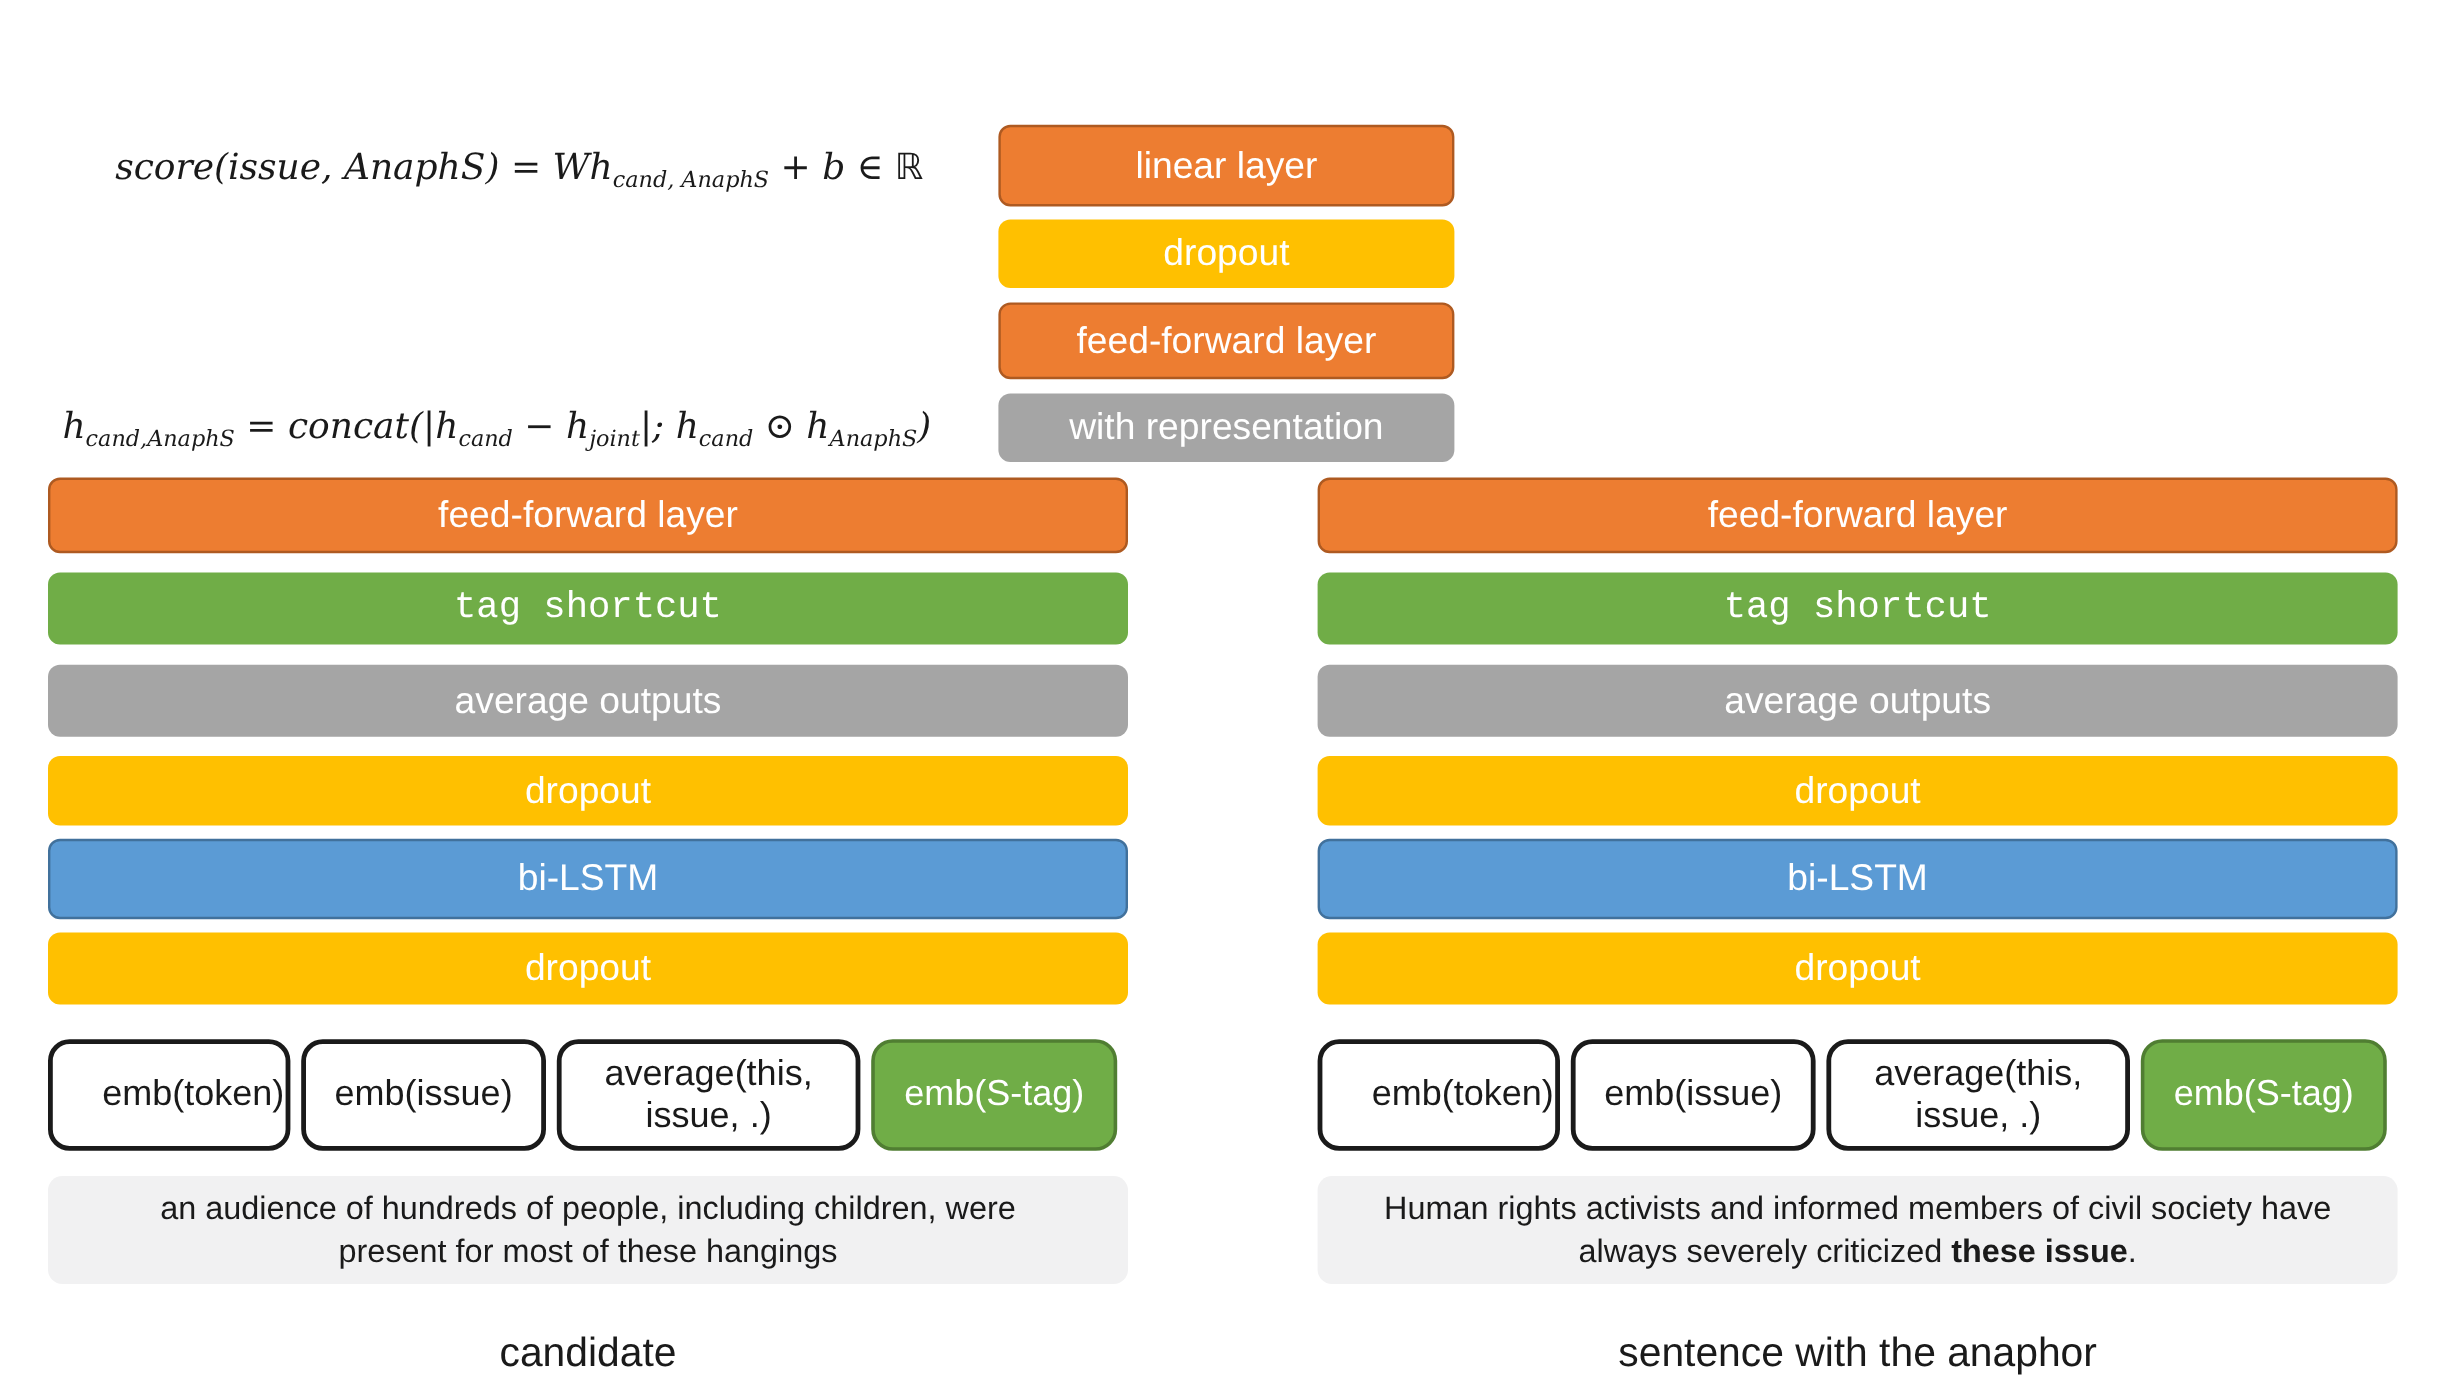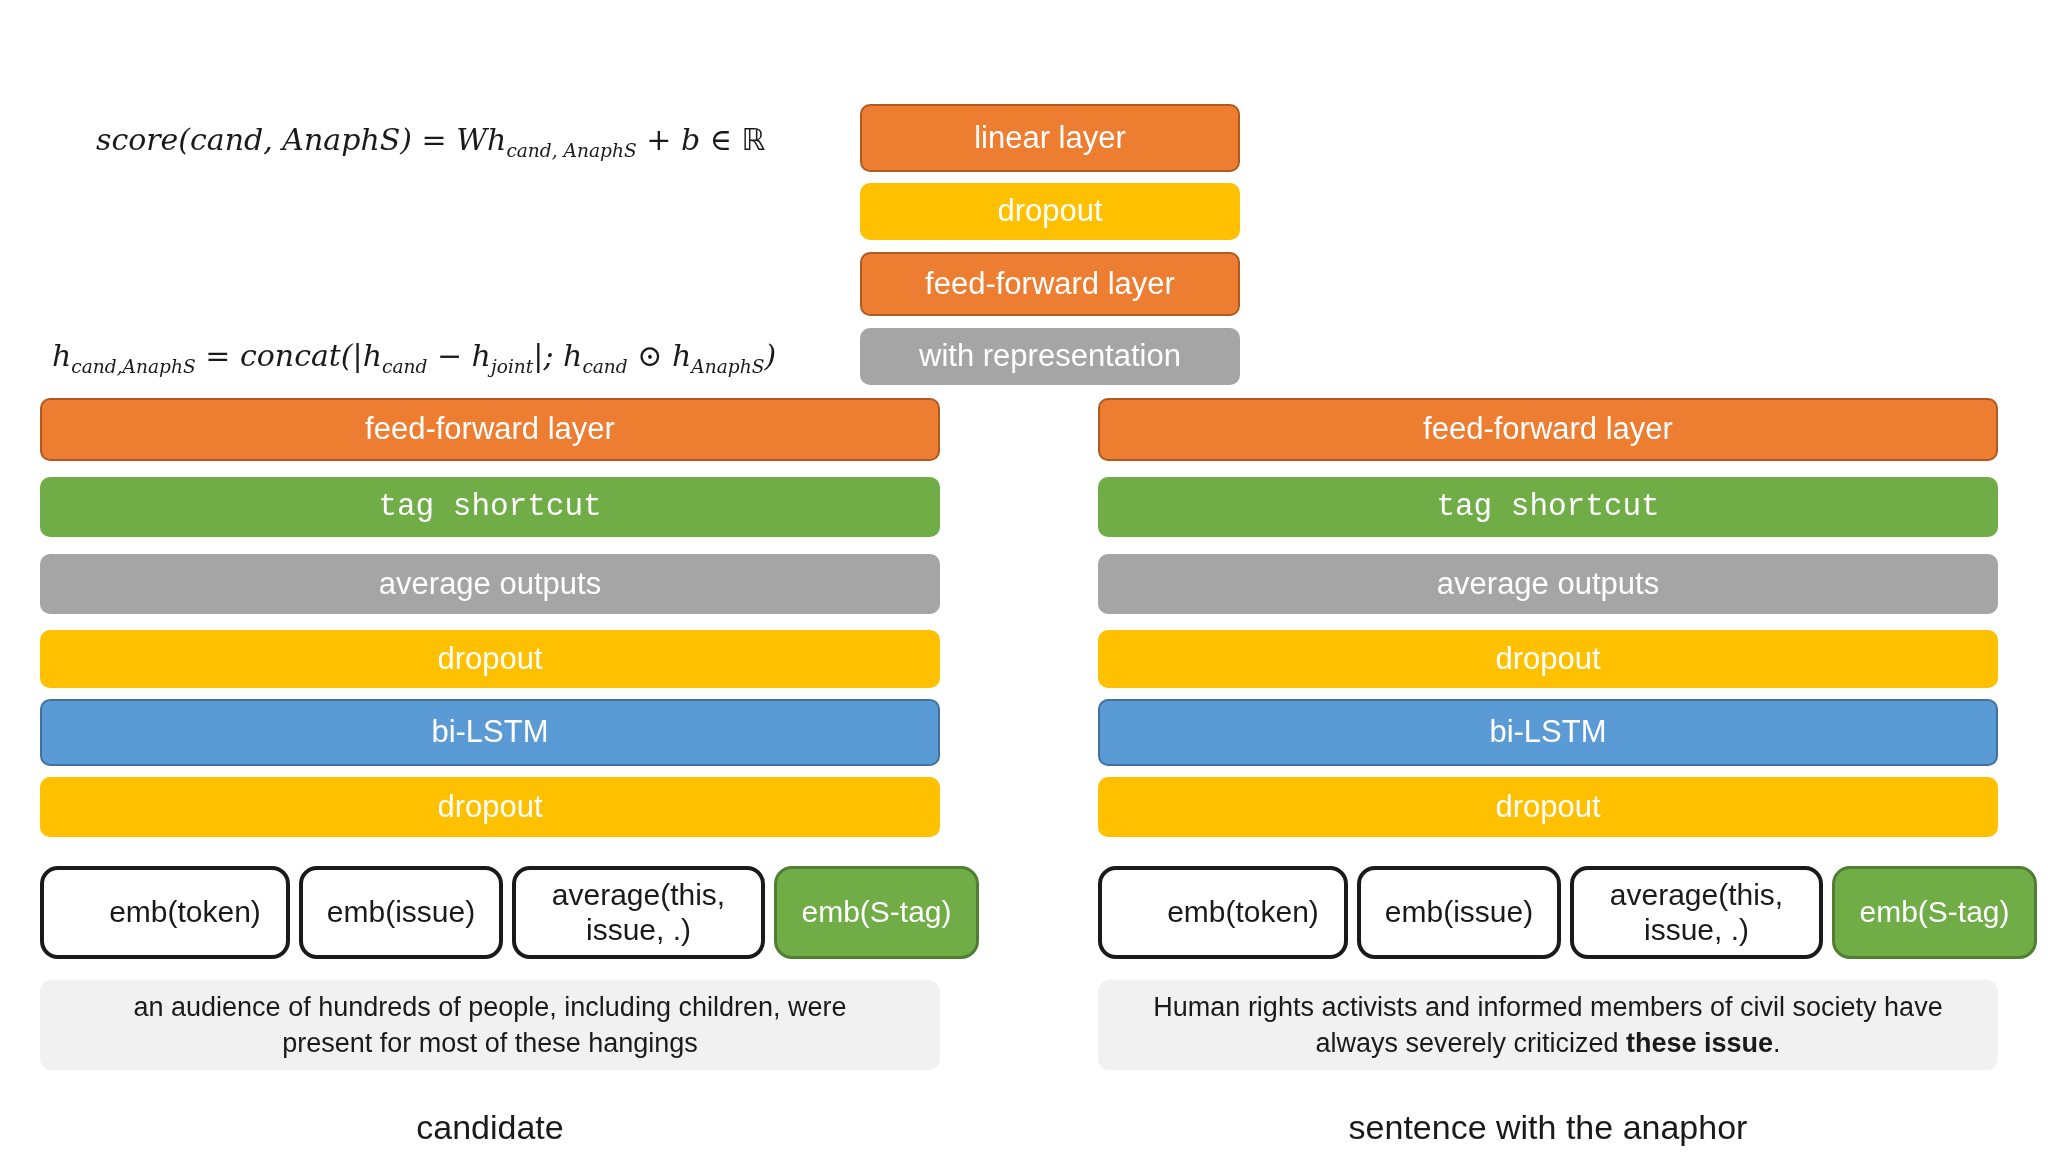"score(cand, AnaphS) = Wh" span { text: cand -> issue }
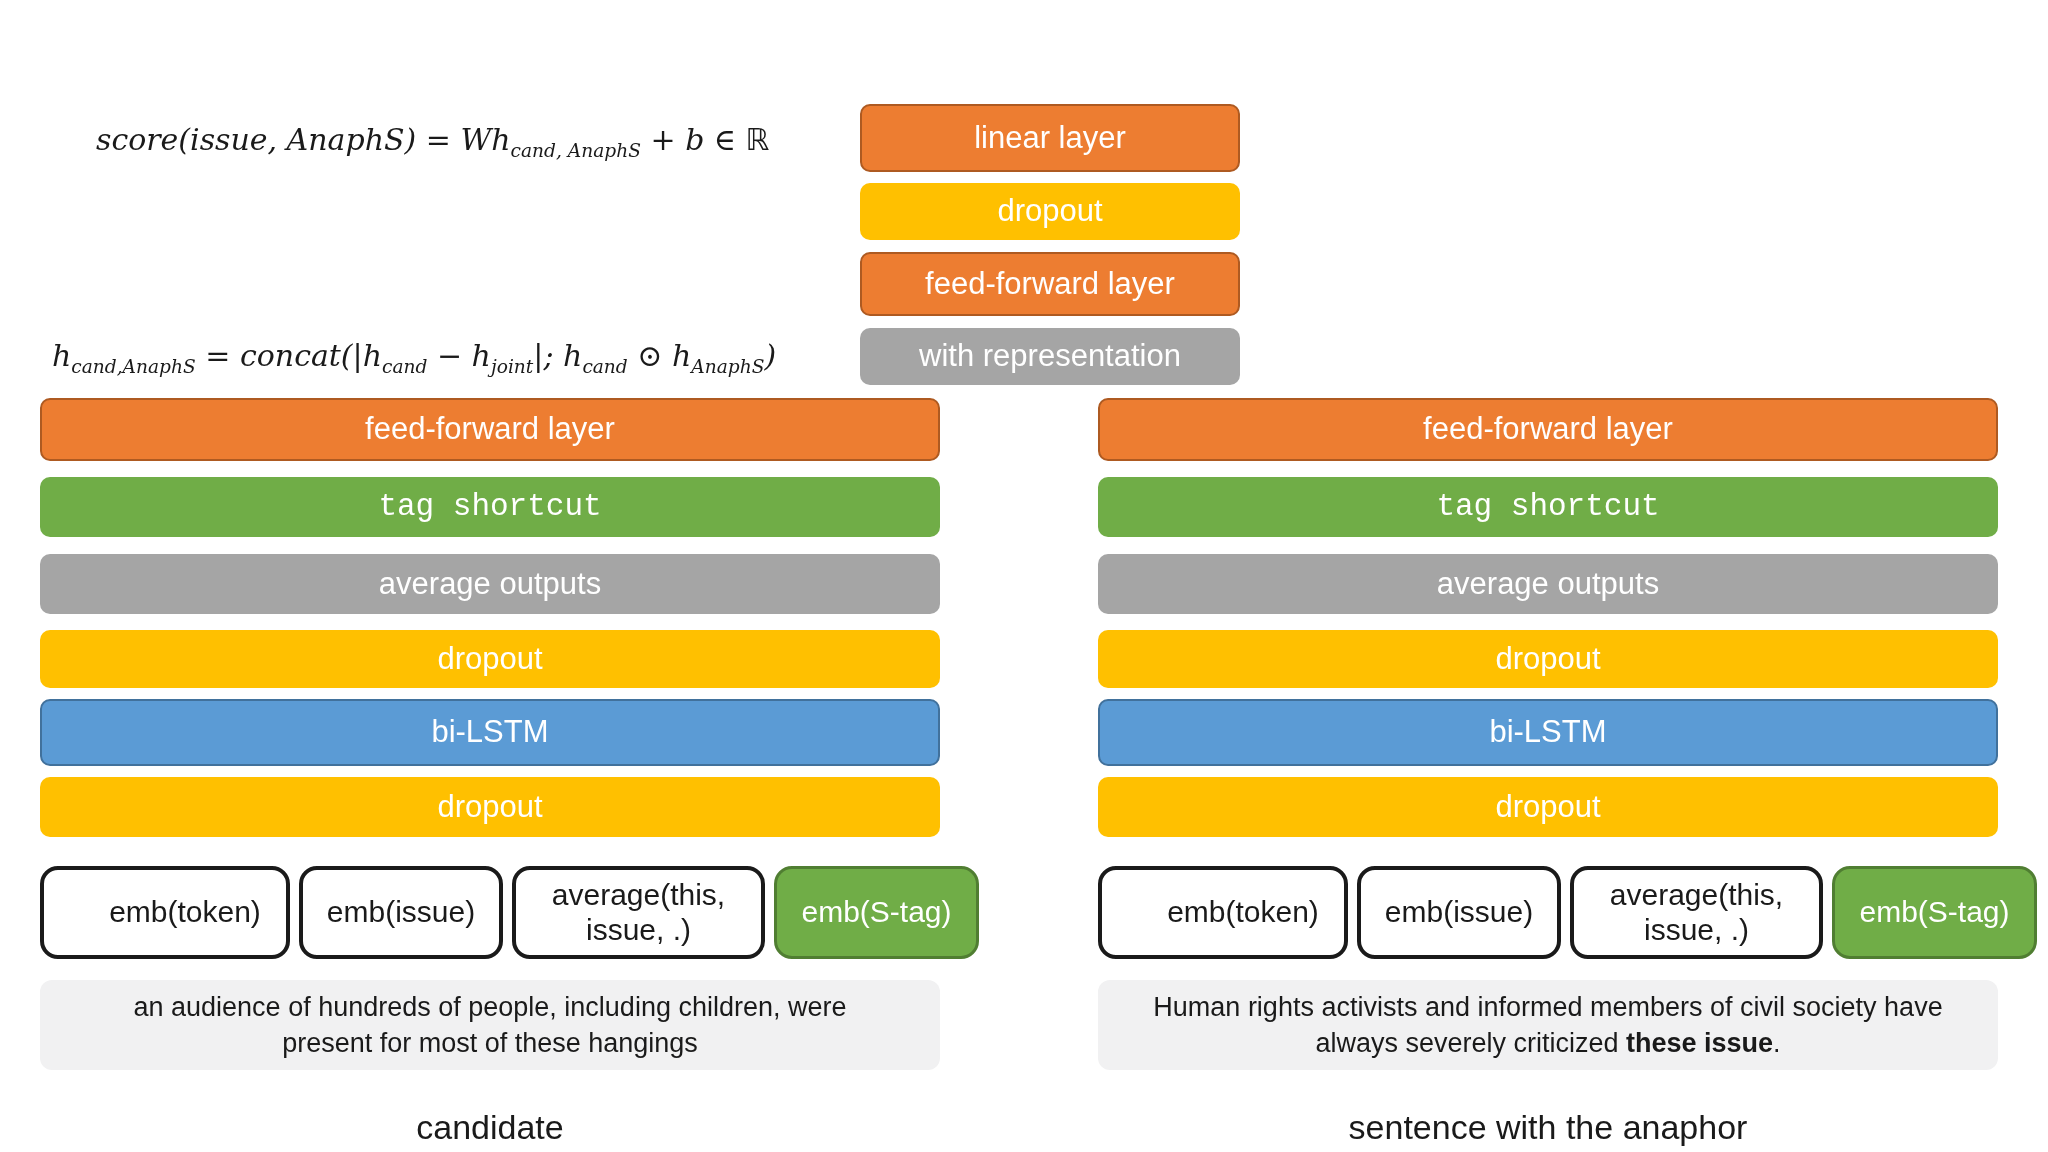"linear layer" #scoring-stack { left: 860px -> 832px }
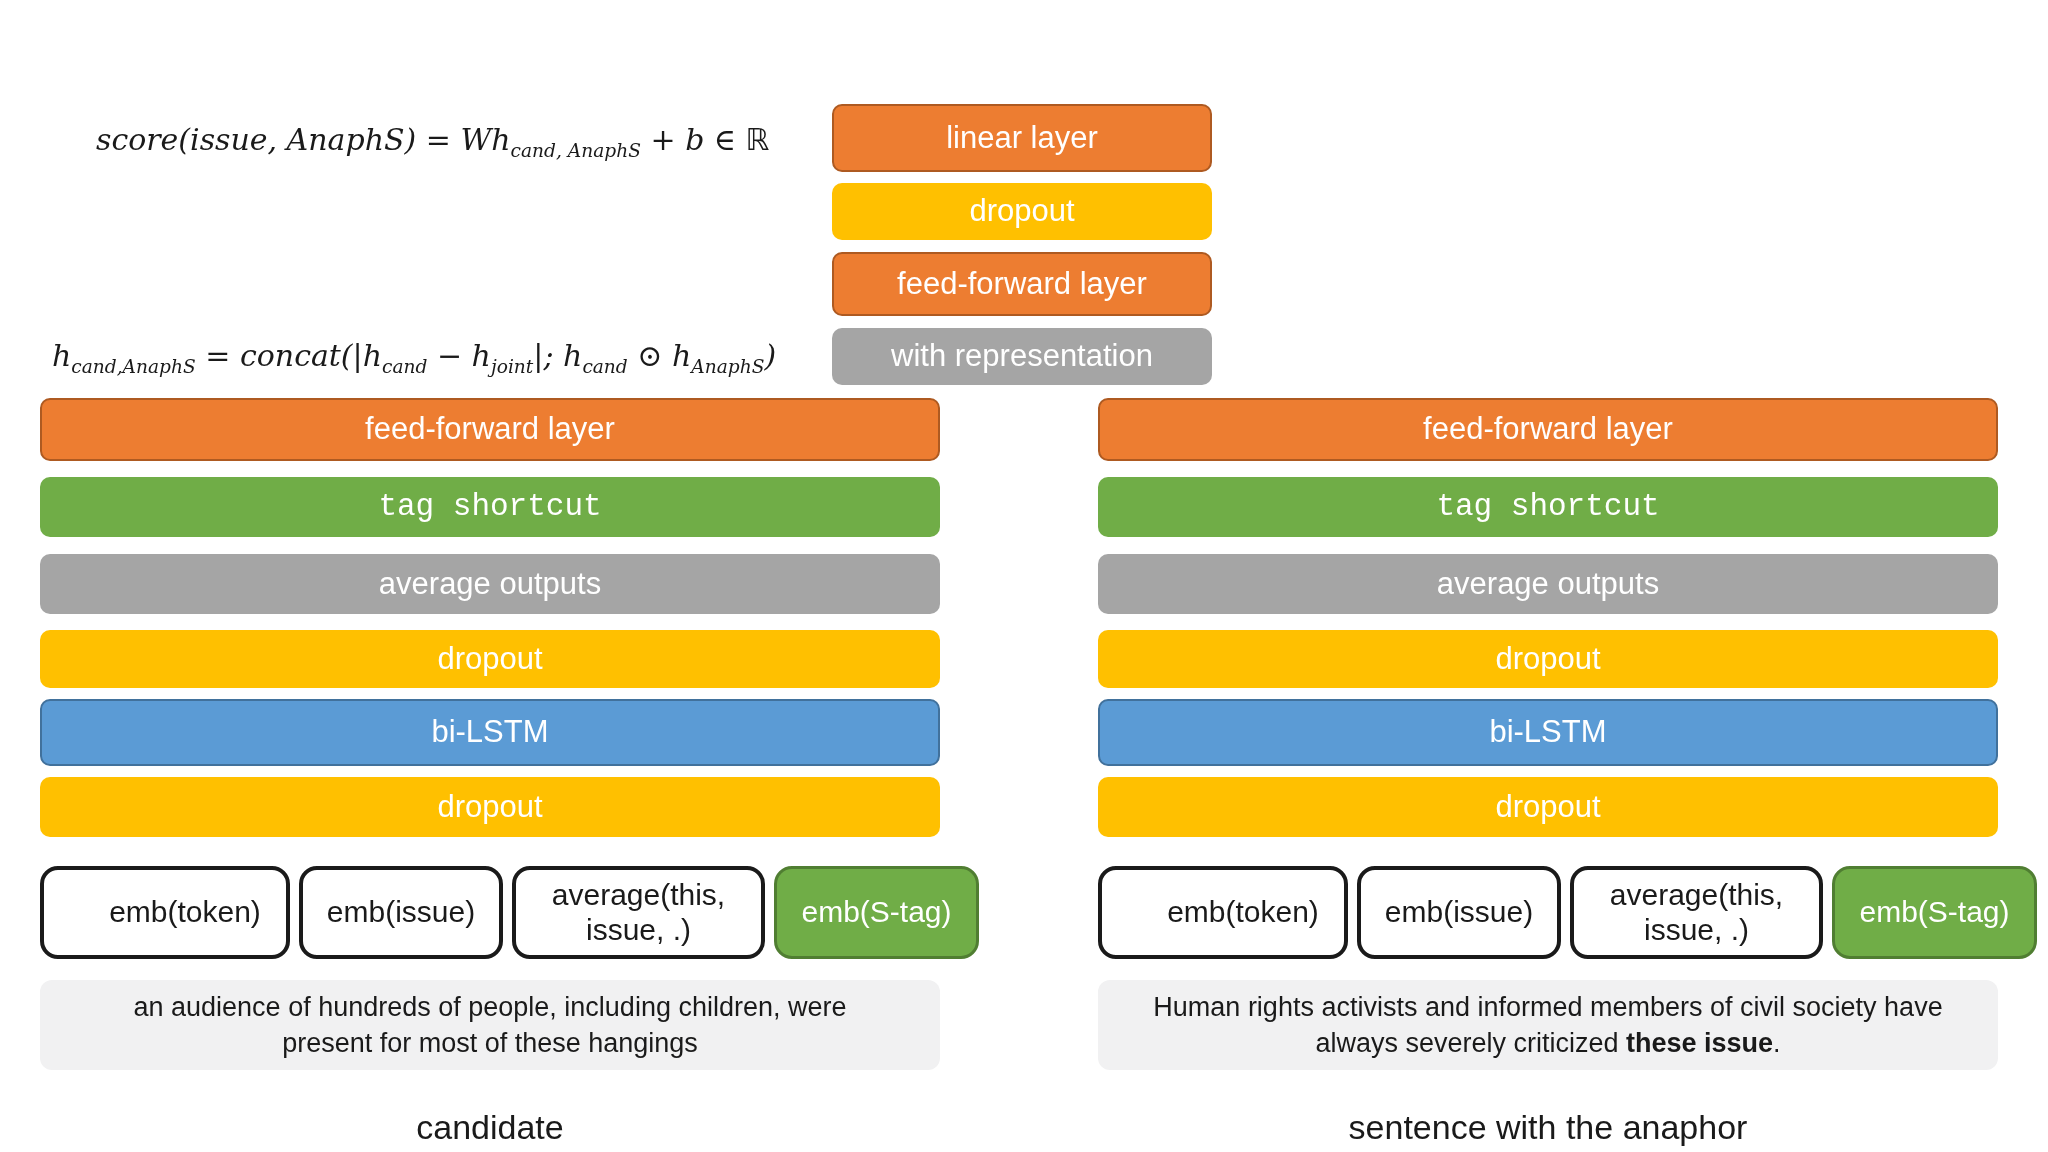"emb(token)" .emb.w1 { width: 250px -> 202px }
